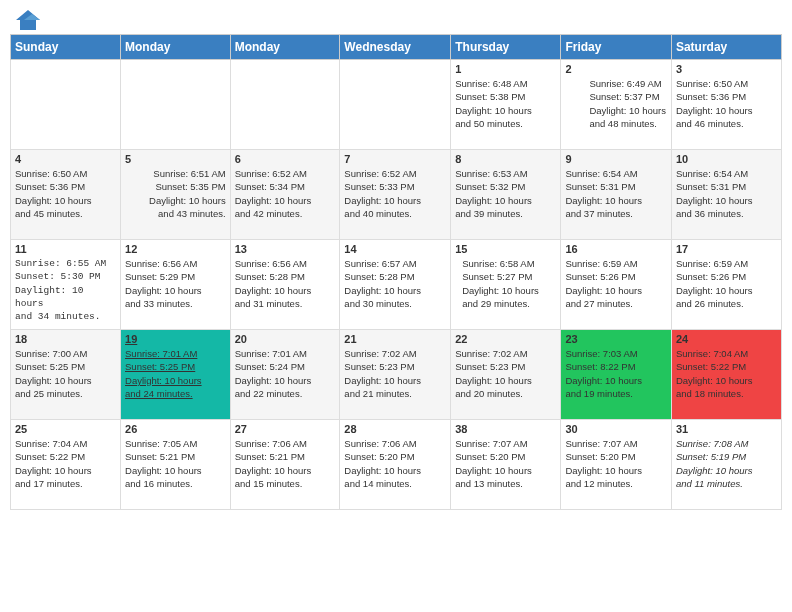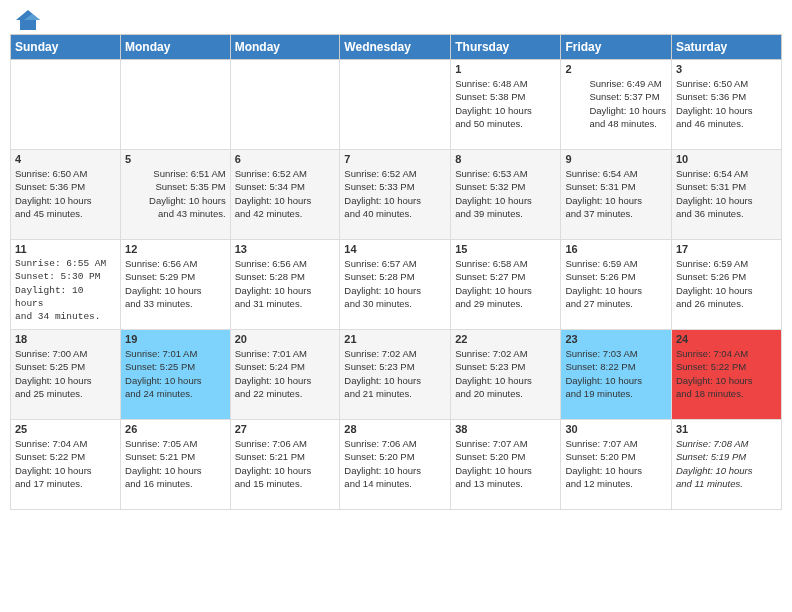"Sunrise: 6:58 AM" div.day-info { margin-left: none -> 7px }
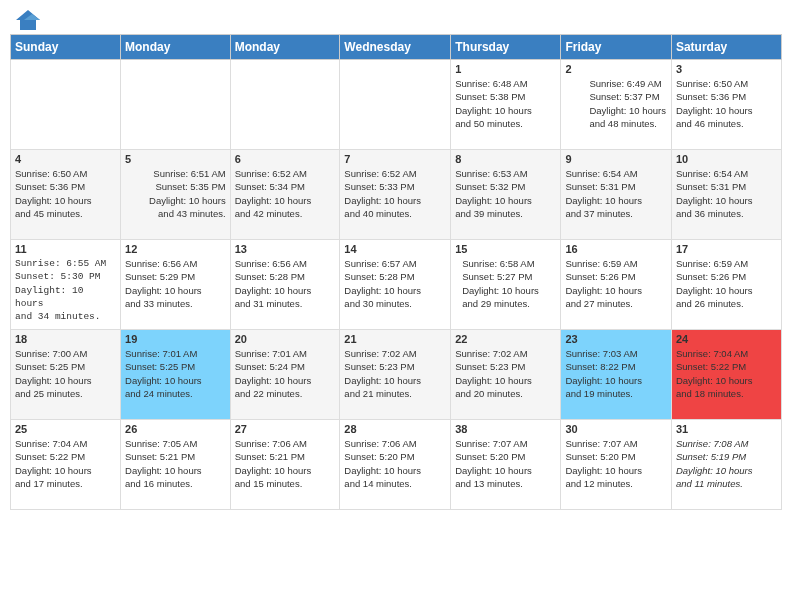"19" td { background: #7dd3fc -> #14b8a6; text-decoration: none -> underline }
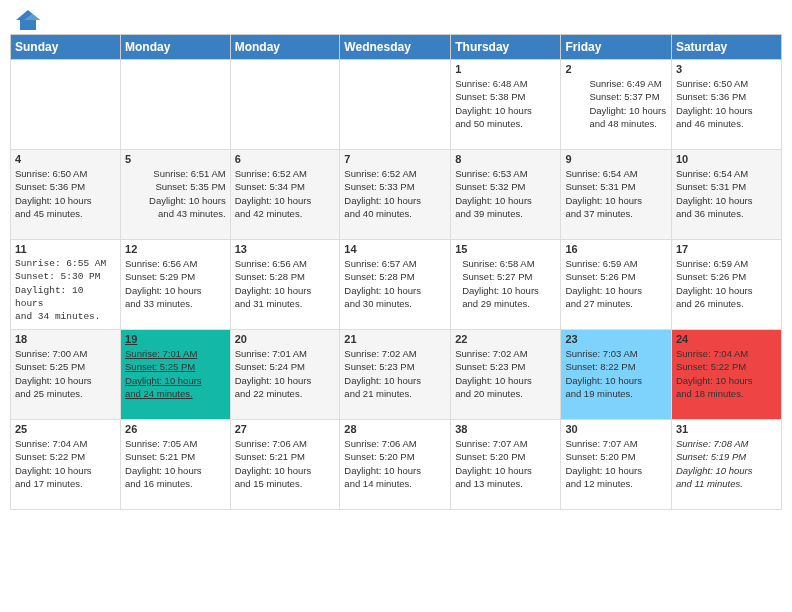"23" td { background: #7dd3fc -> #22c55e }
